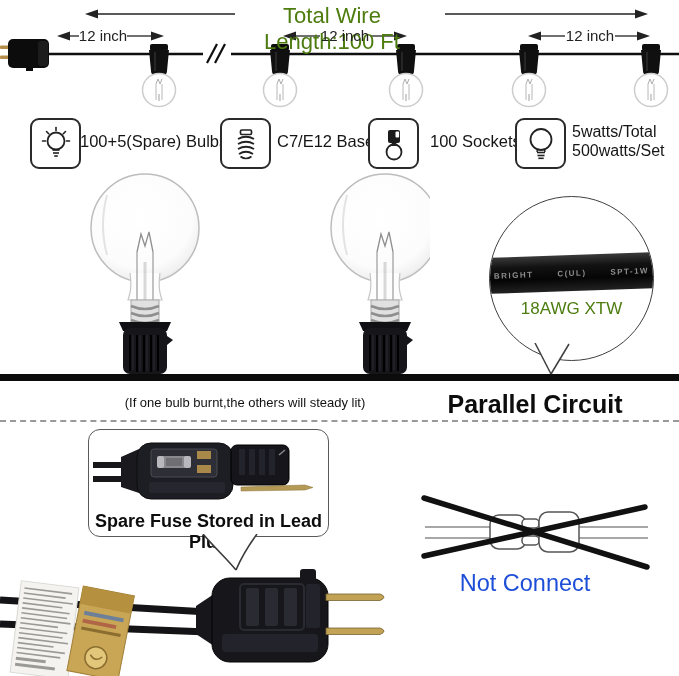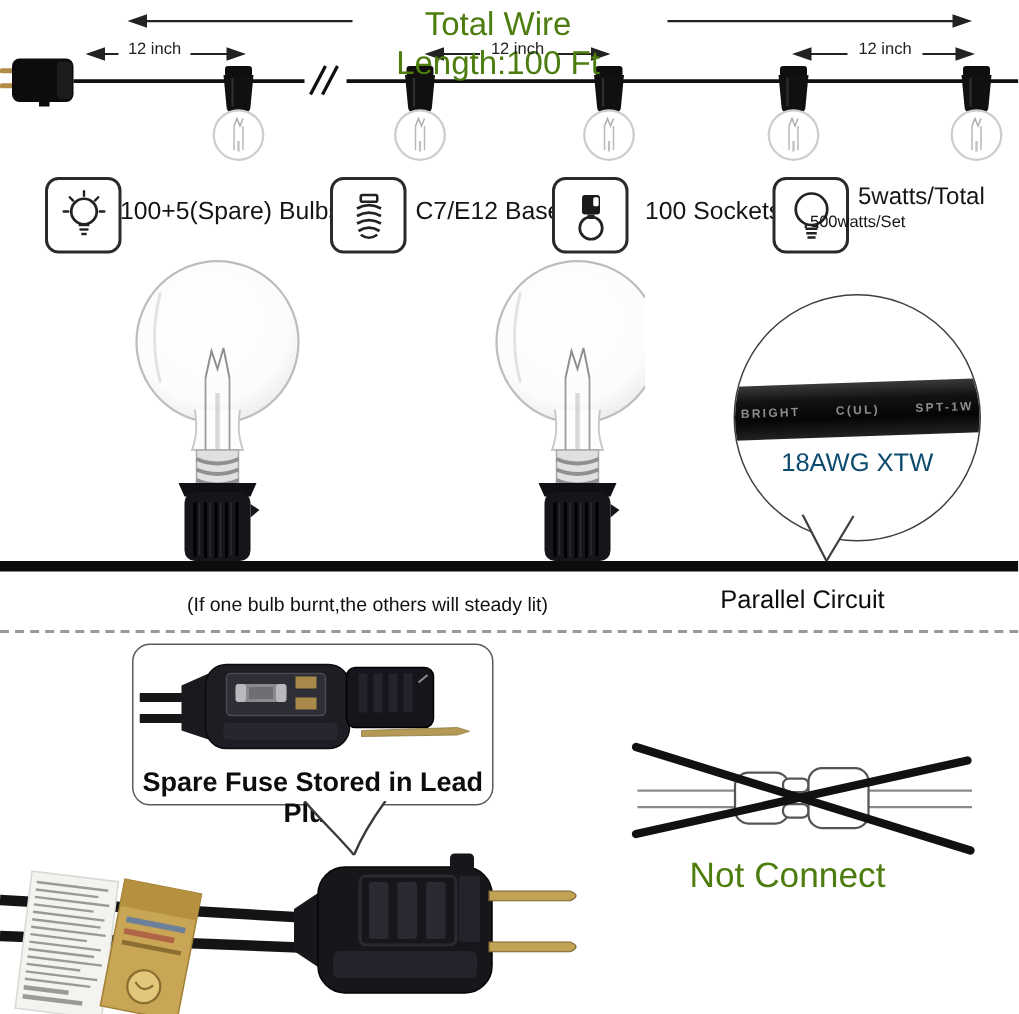"12 inch" .dim-label { font-size: 11px -> 15px }
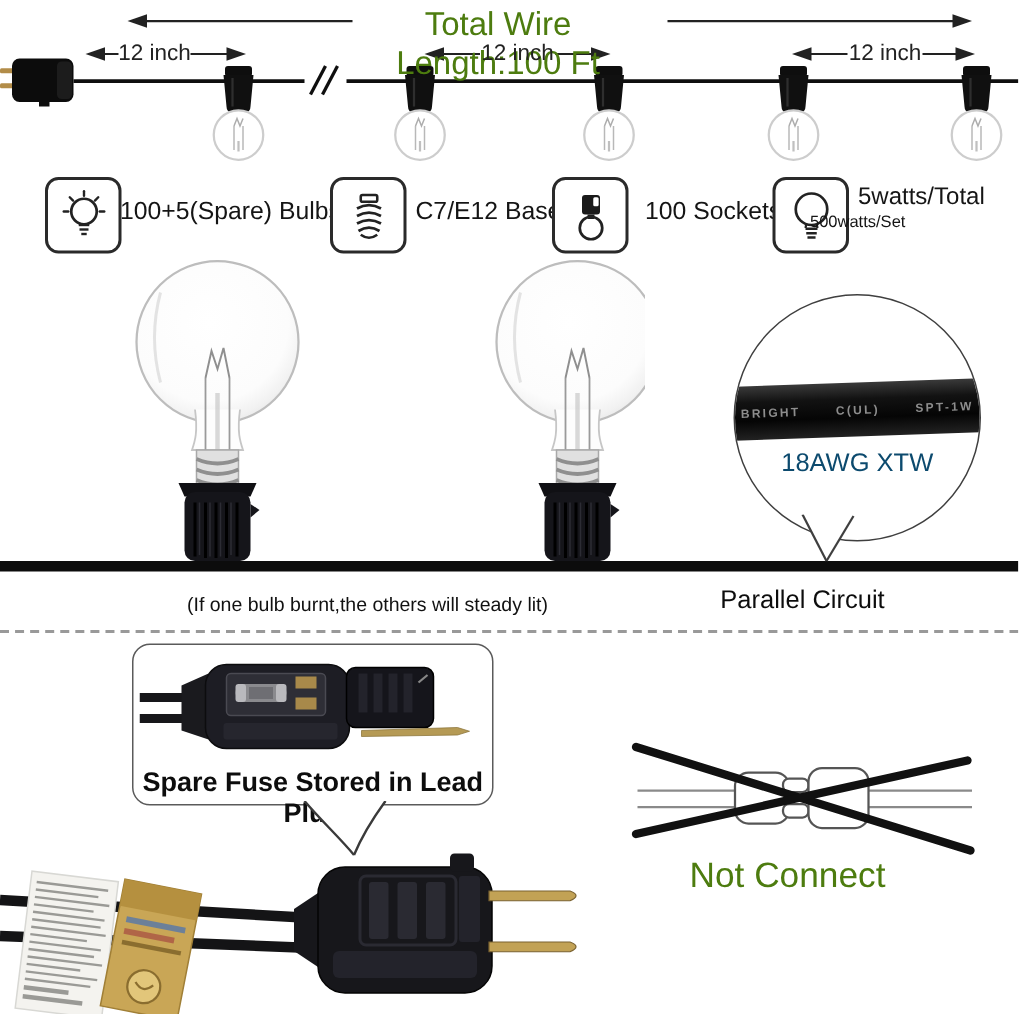"500watts/Set" div.feature-label { font-size: 11px -> 16px; left: 540px -> 572px }
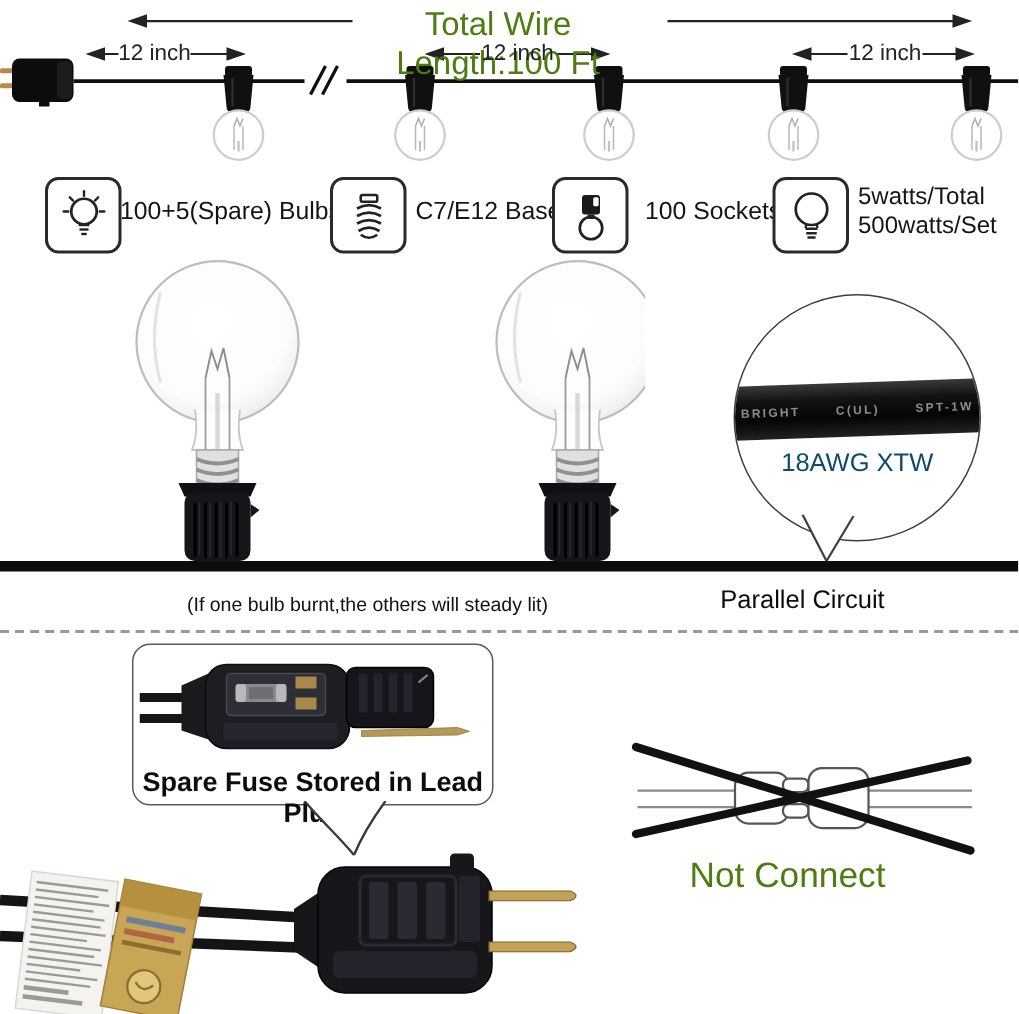"18AWG XTW" .gauge { color: #0c4a6e -> #4d7c0f }
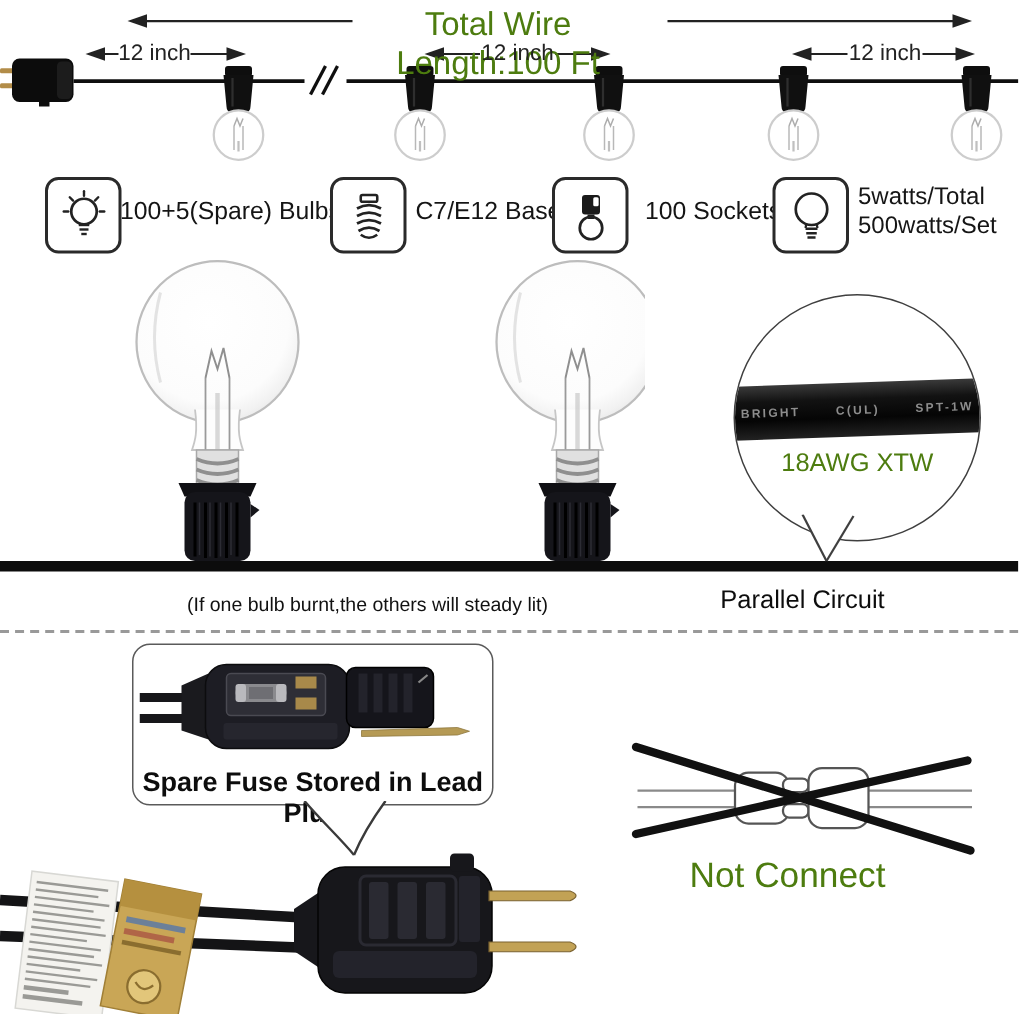"Parallel Circuit" .parallel { font-size: 17px -> 25px; font-weight: normal -> bold }
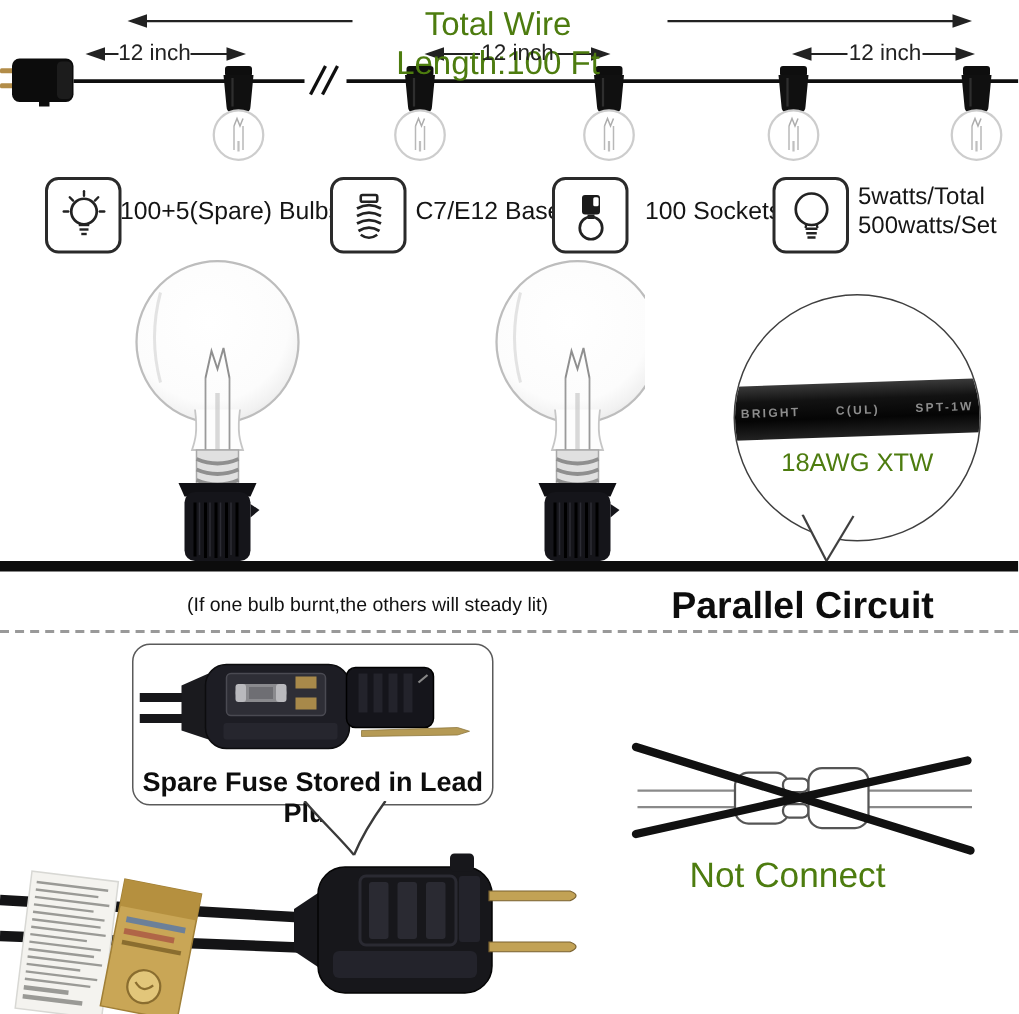"Not Connect" .notconnect-label { color: #4d7c0f -> #1d4ed8 }
